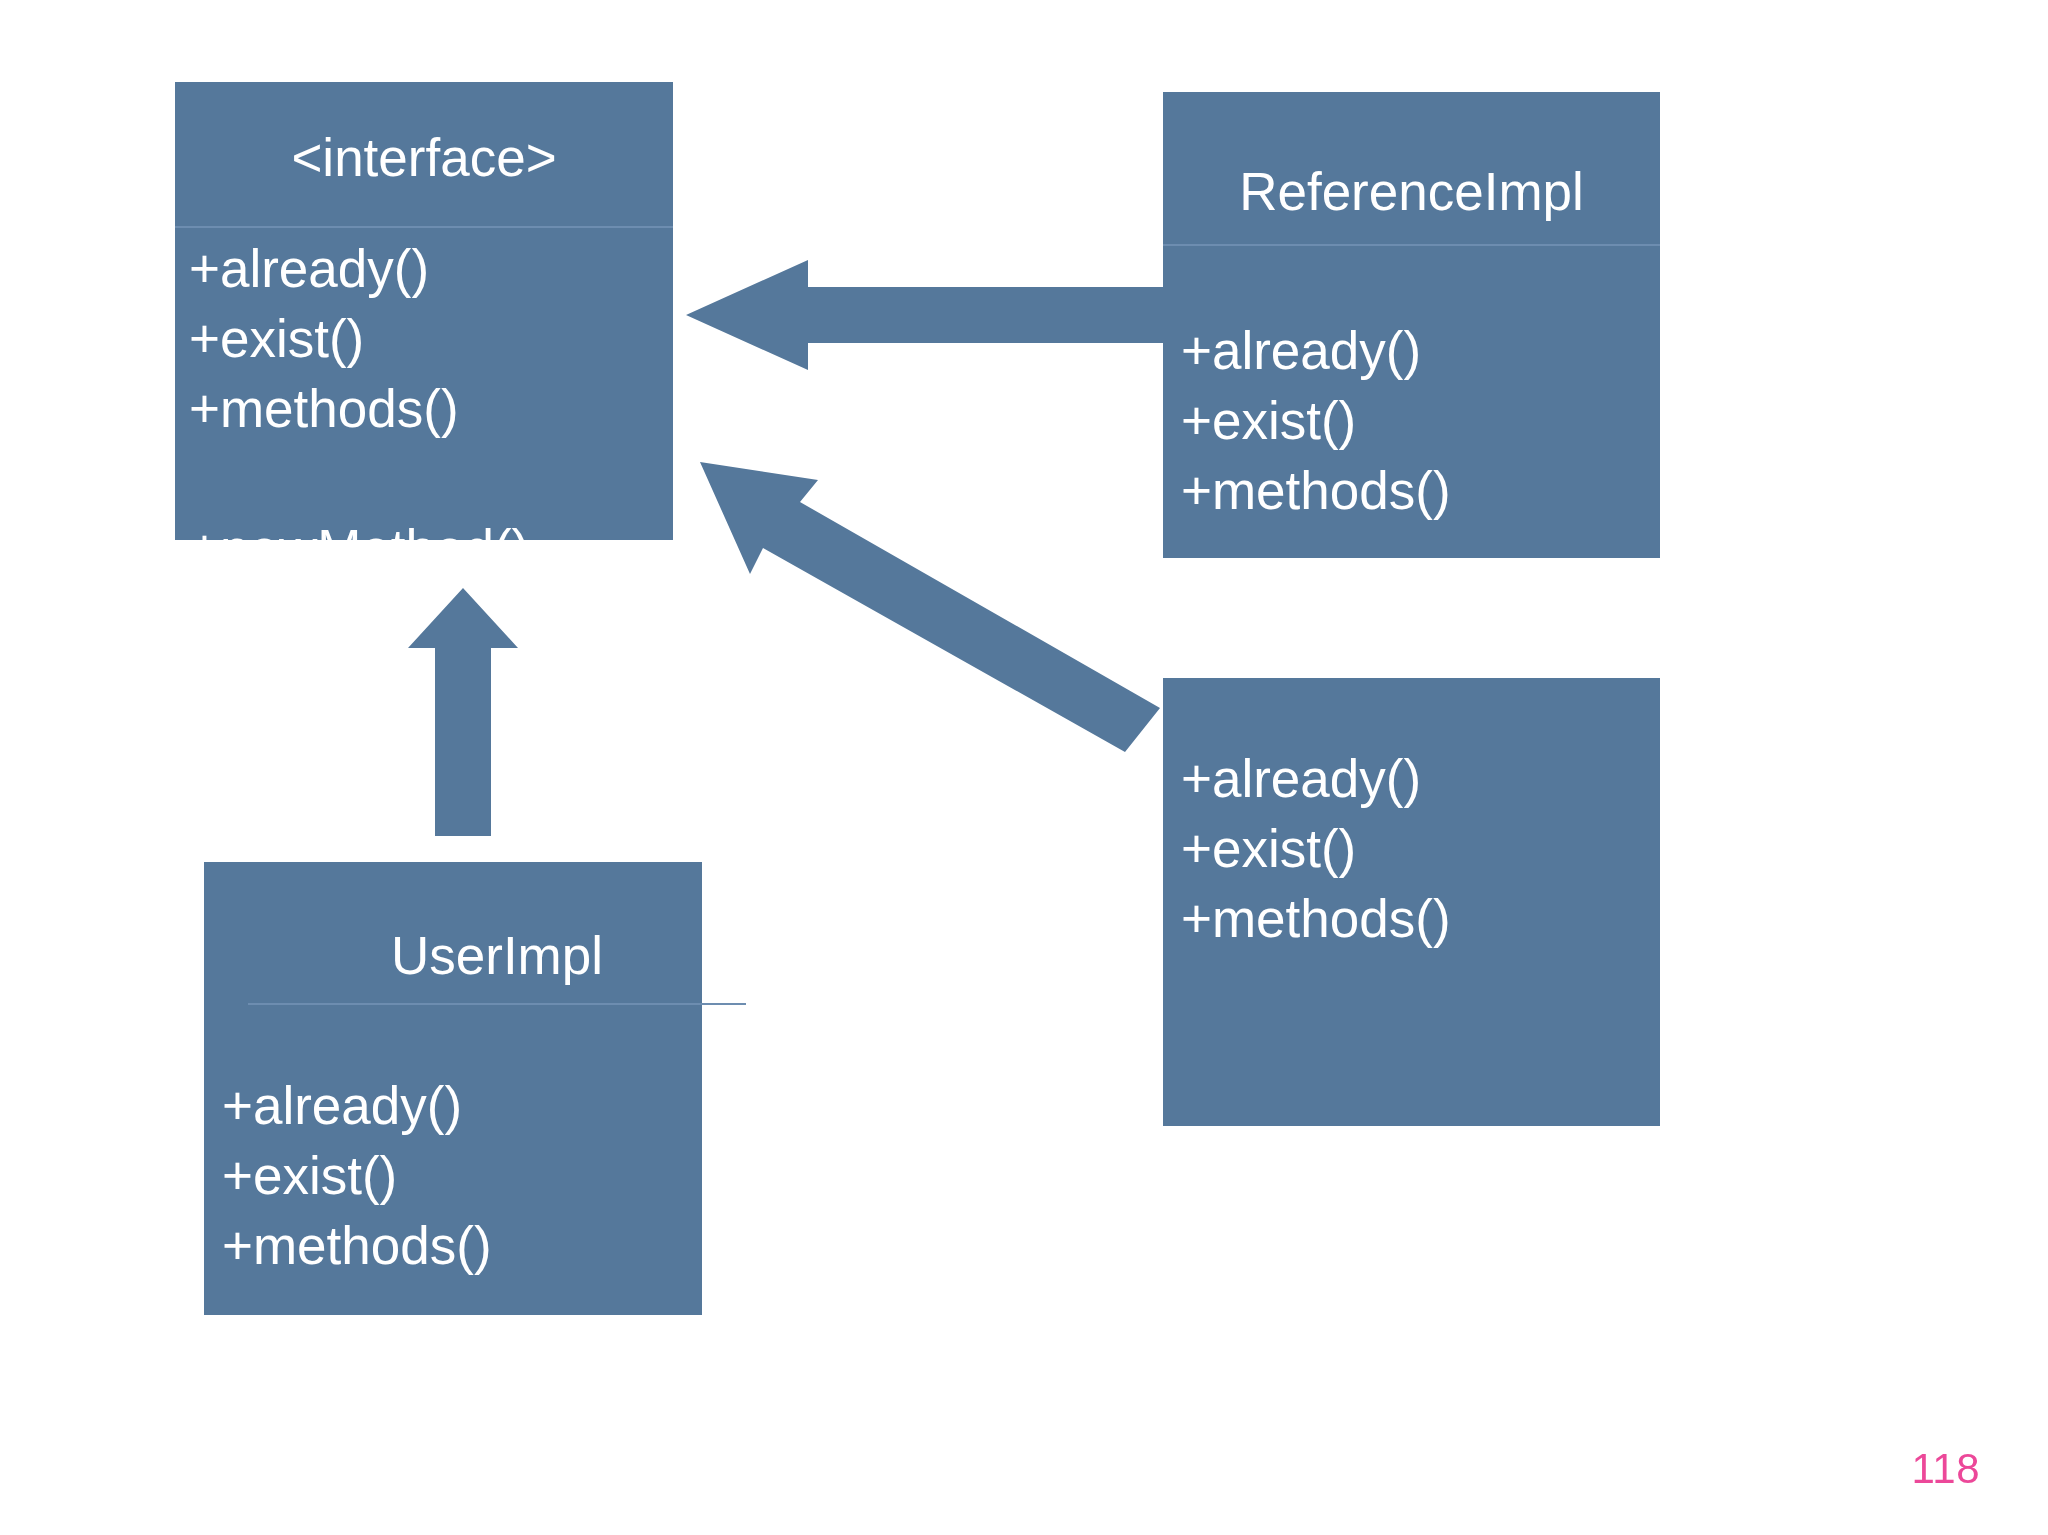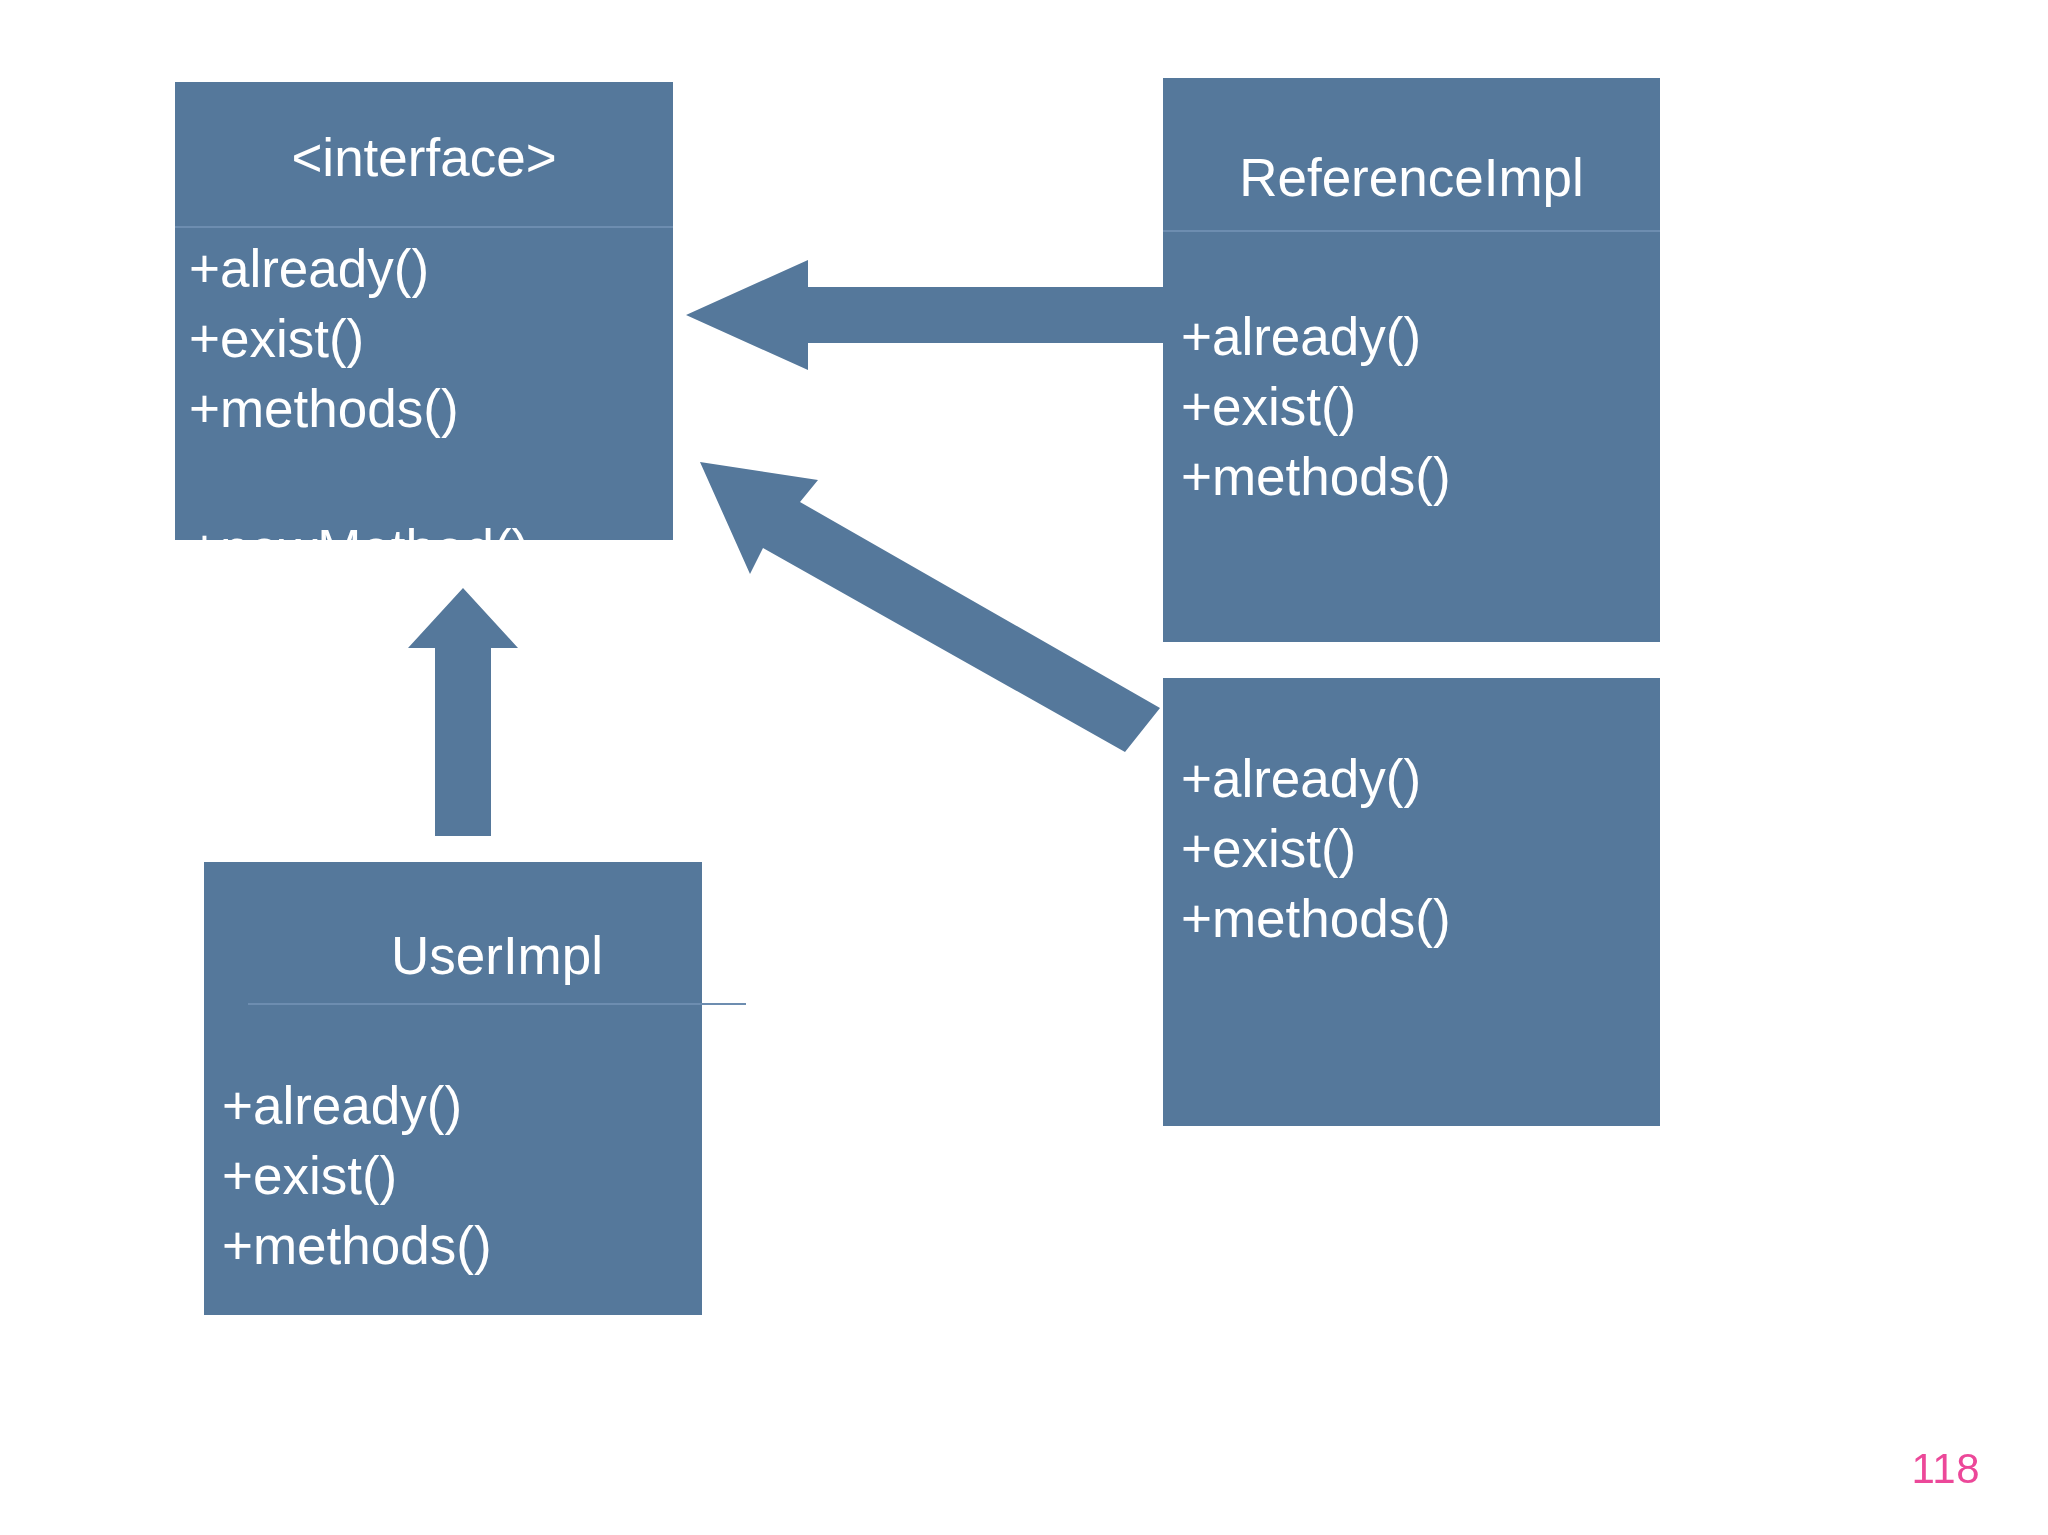"ReferenceImpl" #box-reference-impl { height: 564px -> 466px; top: 78px -> 92px }
